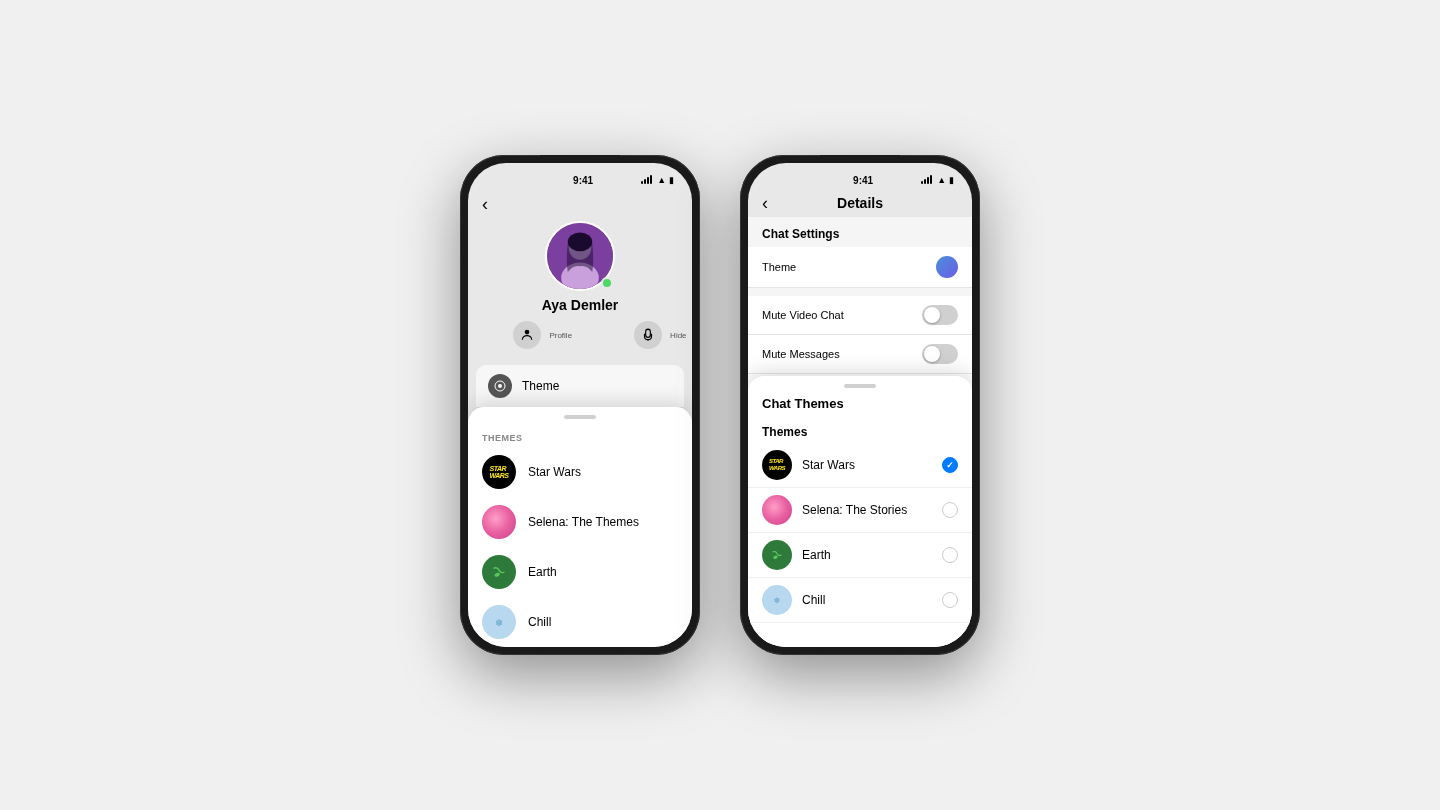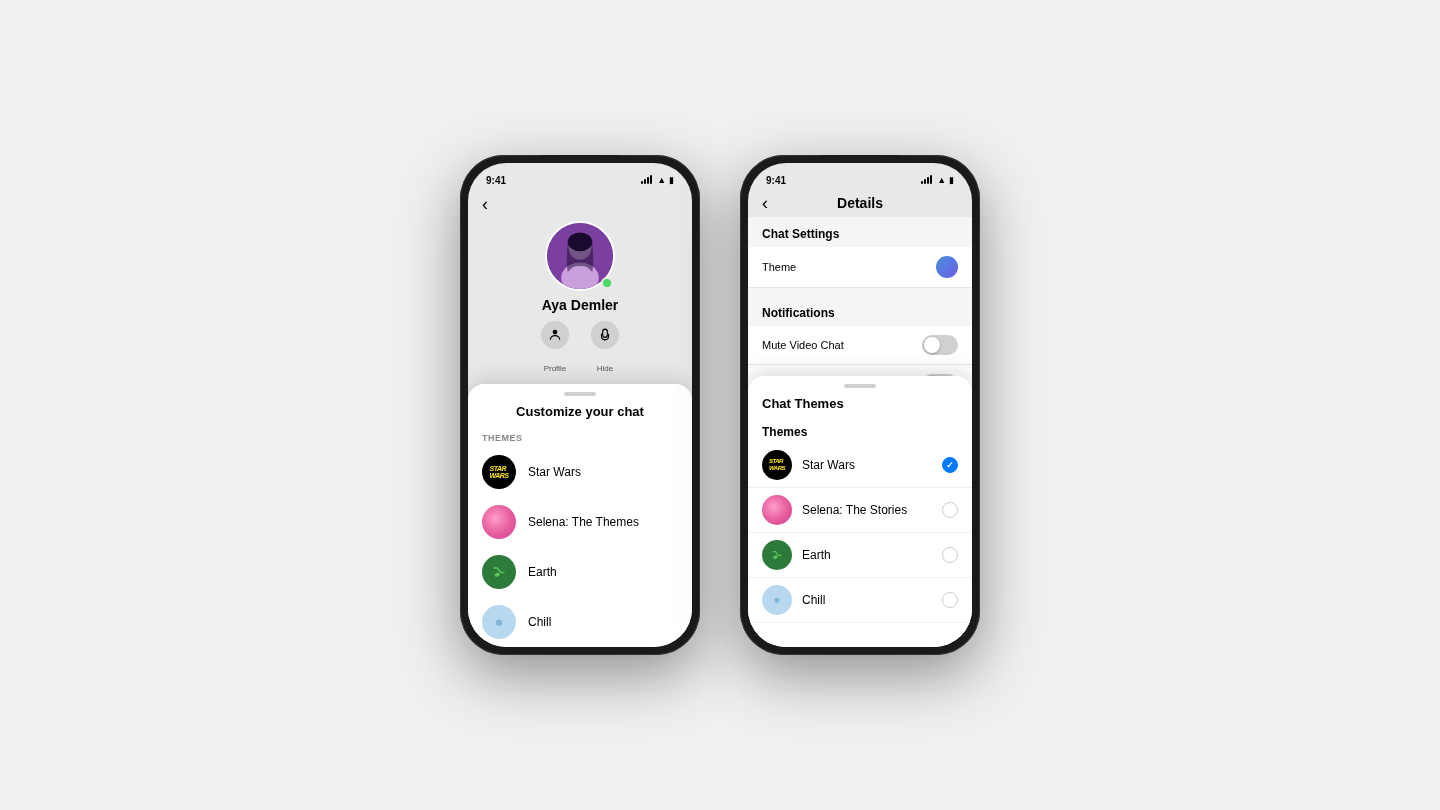"9:41" .status-bar { justify-content: space-between -> flex-end }
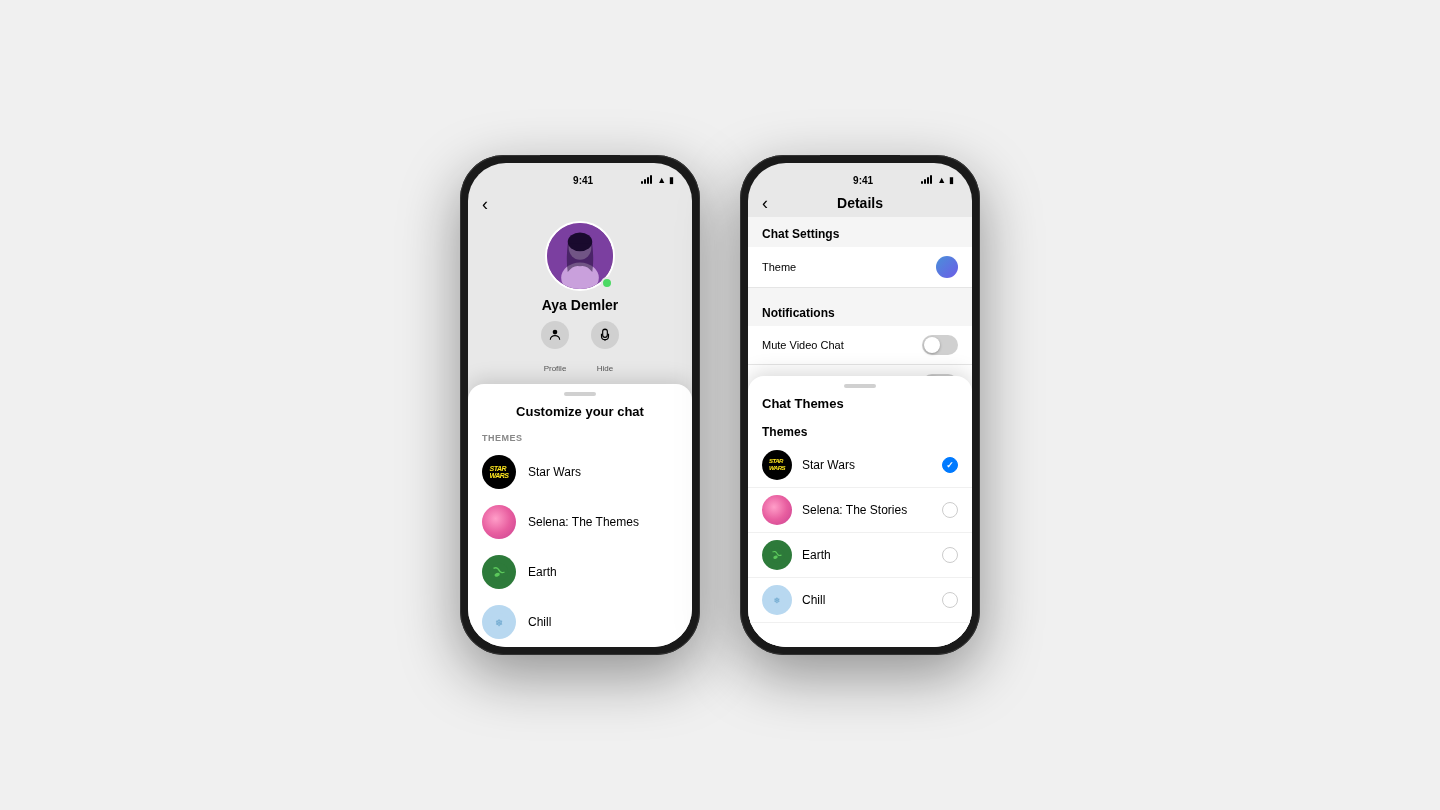"Notifications" div.settings-section-title { html: <div>Notifications</div> -> none }
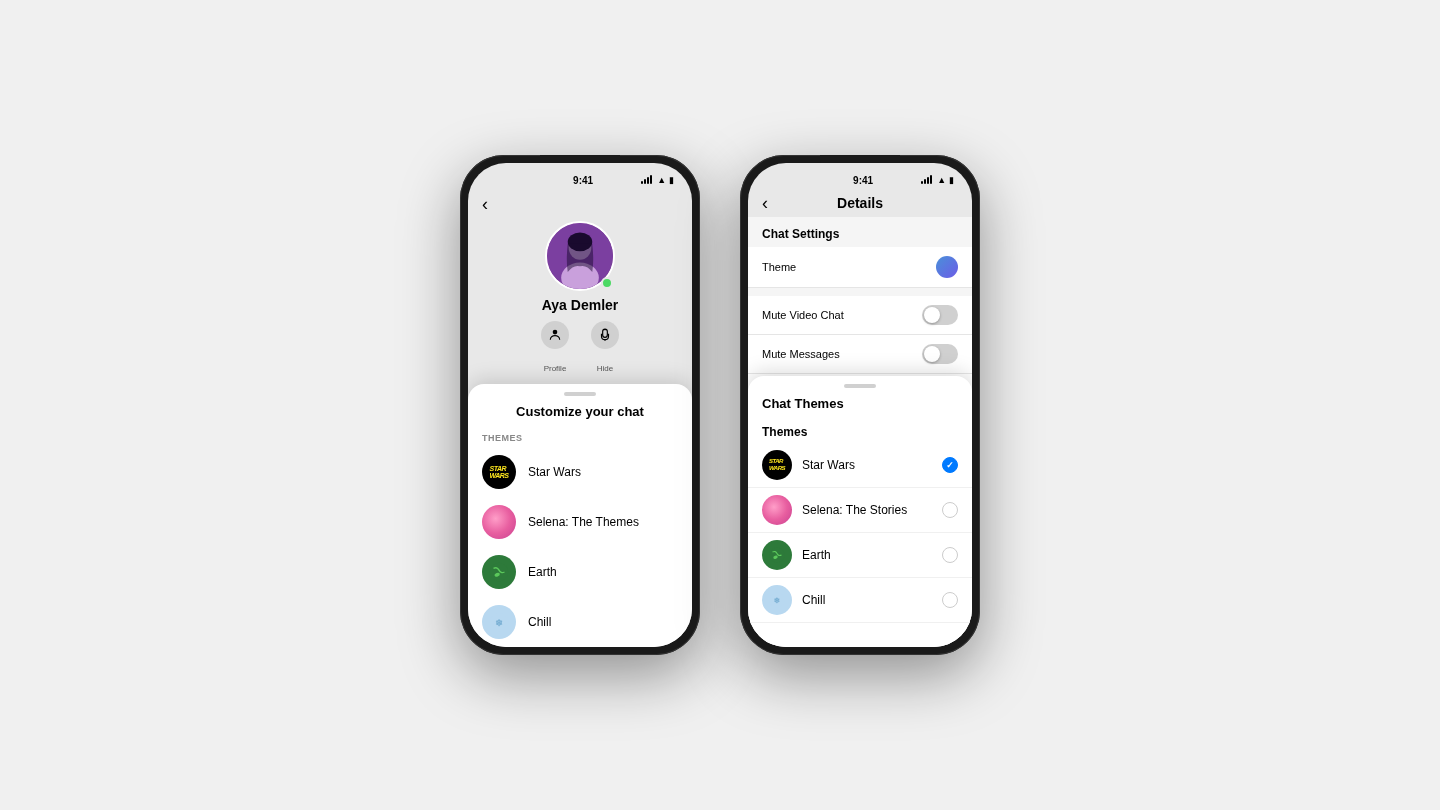"Profile" .action-item { flex-direction: column -> none; gap: 15px -> 8px; margin-left: none -> 40px }
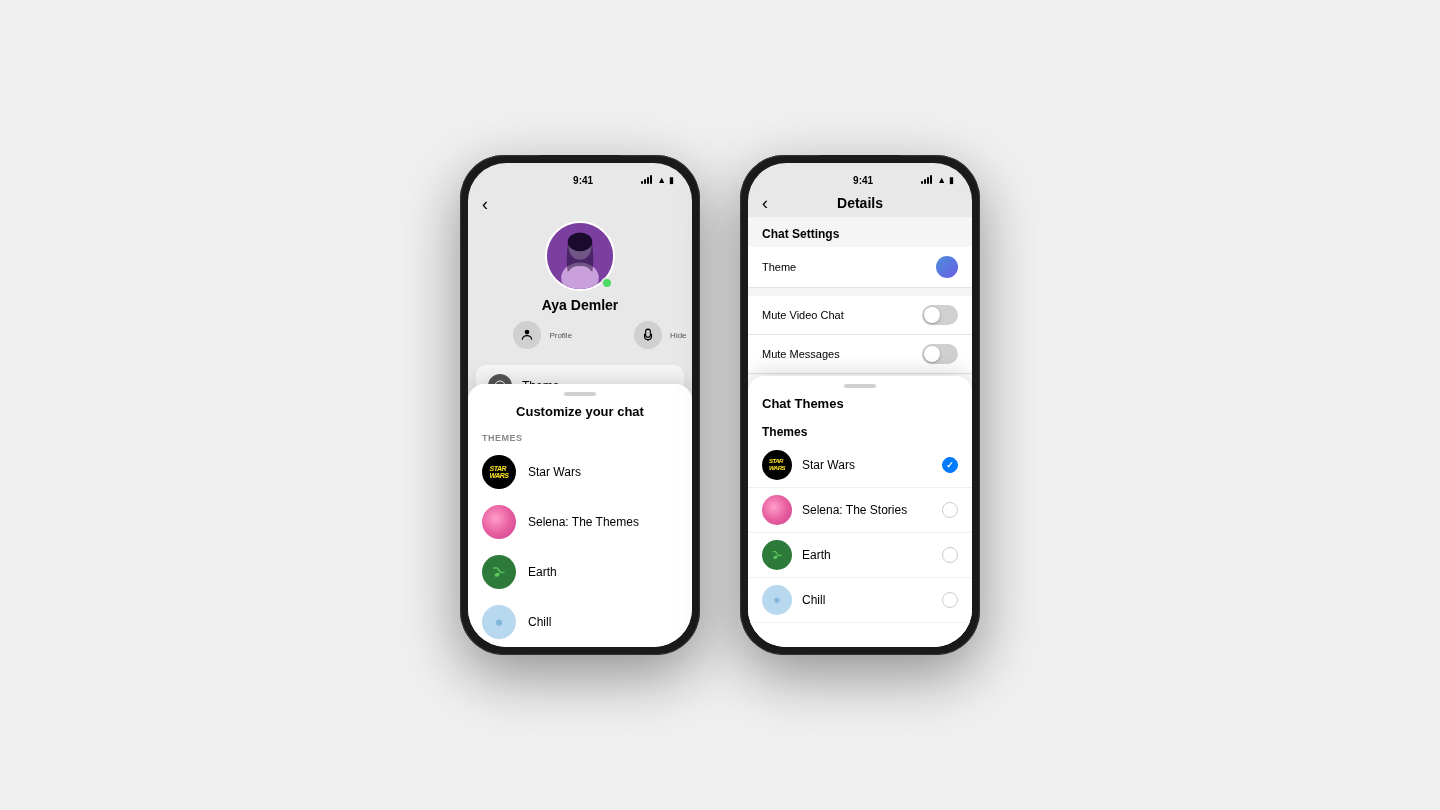"Customize your chat" div.sheet-title { html: <div>Customize your chat</div> -> none }
